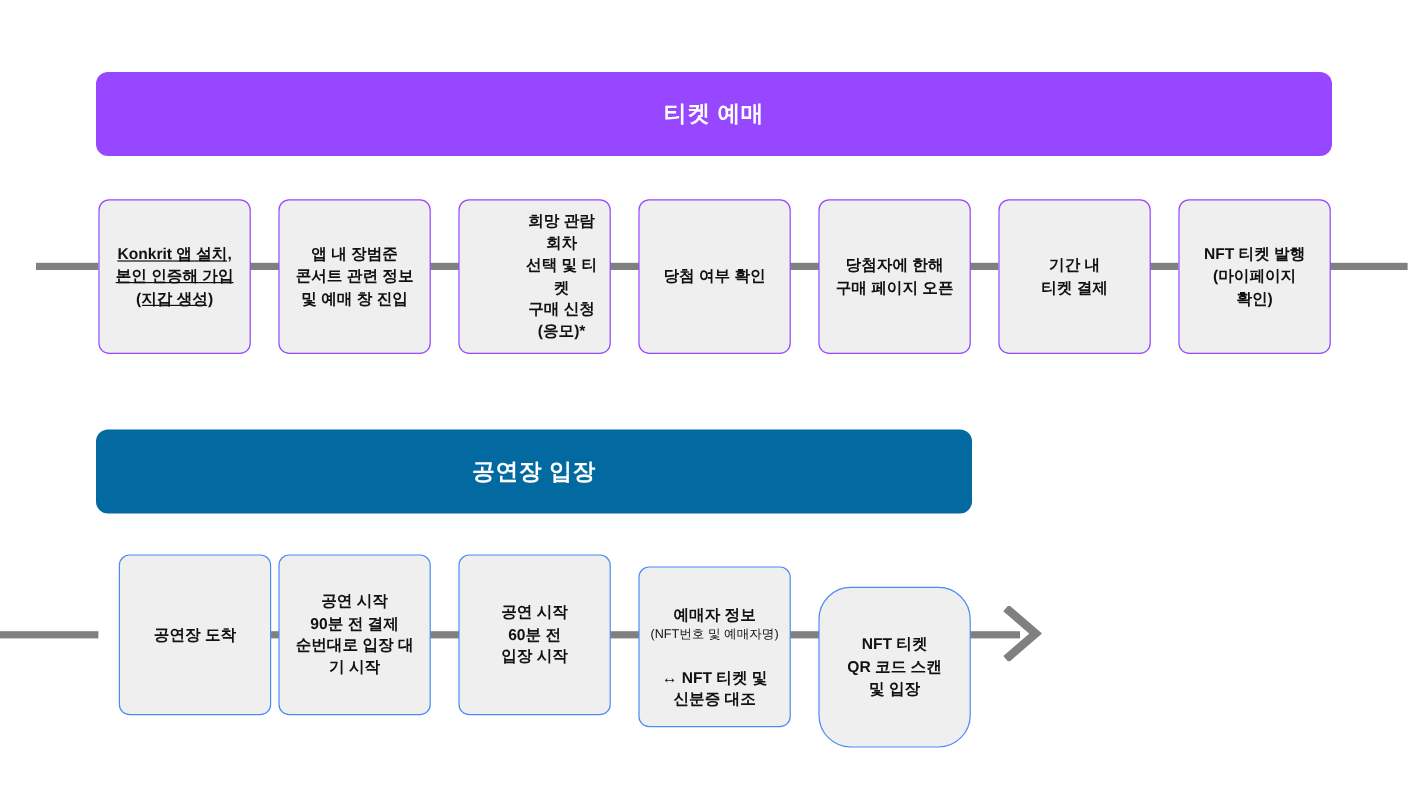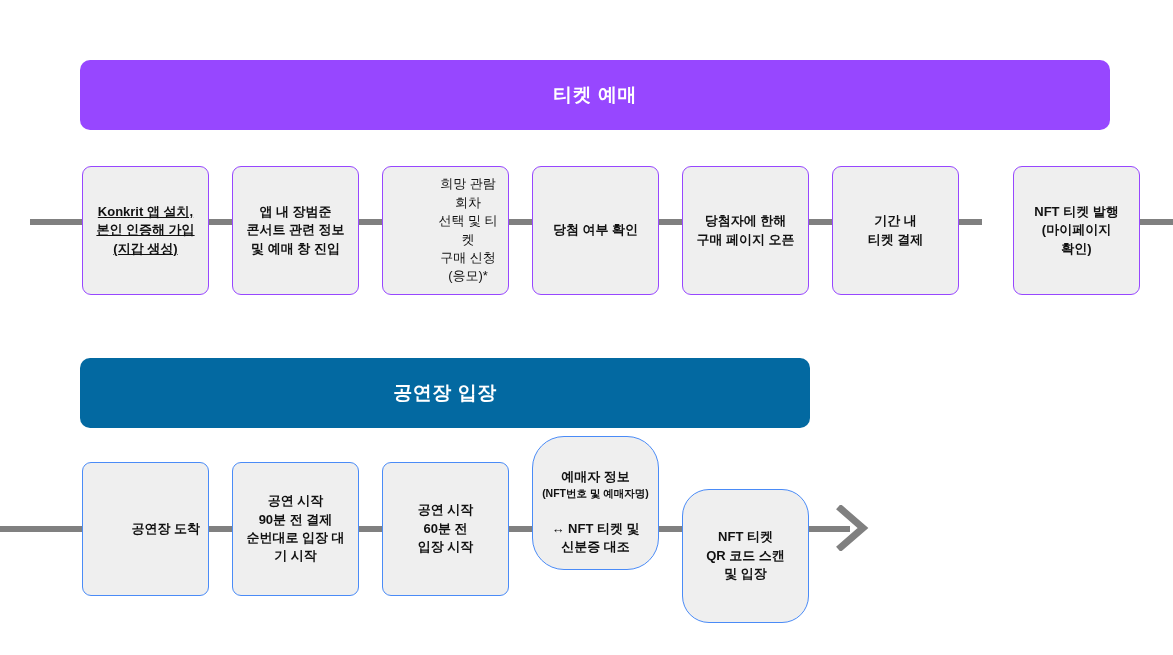"희망 관람 회차" .node-label.regular { font-weight: normal -> bold }
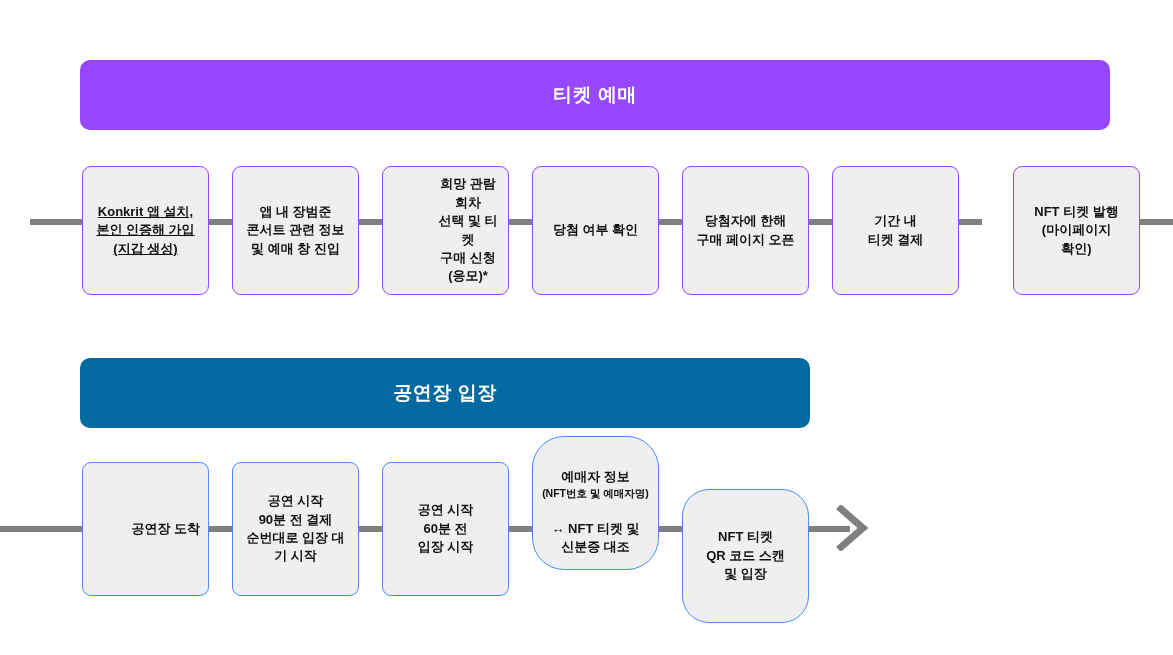"NFT 티켓 발행" div.node { margin-left: 31px -> none }
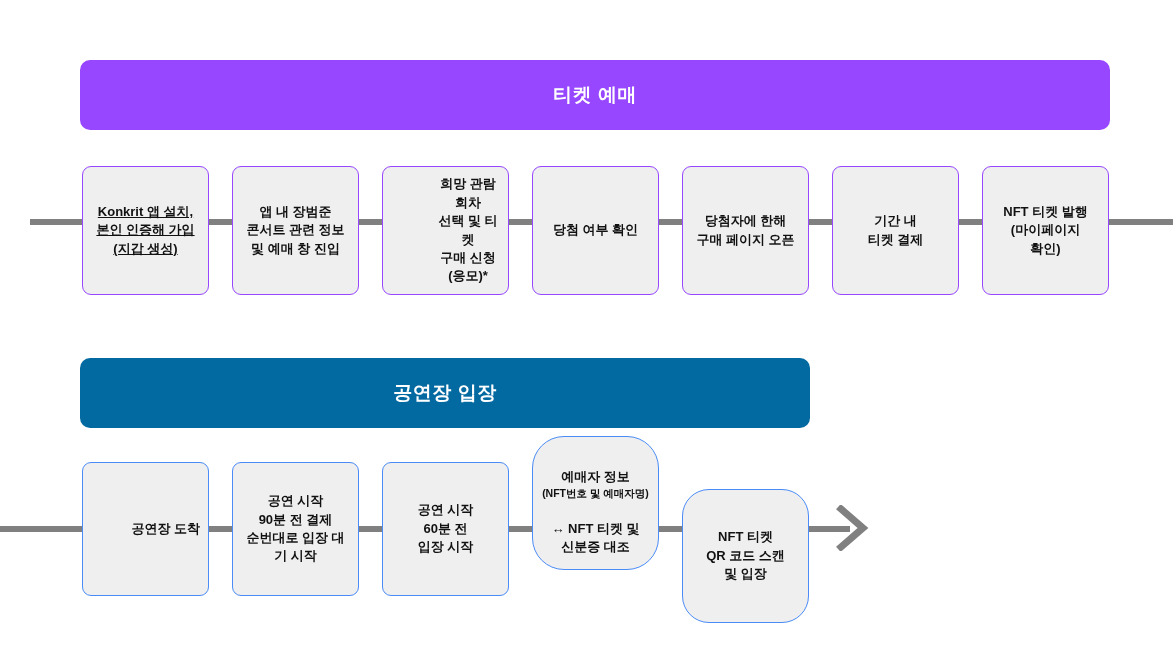"예매자 정보" div.node { border-radius: 32px -> none; top: 436px -> 472px }
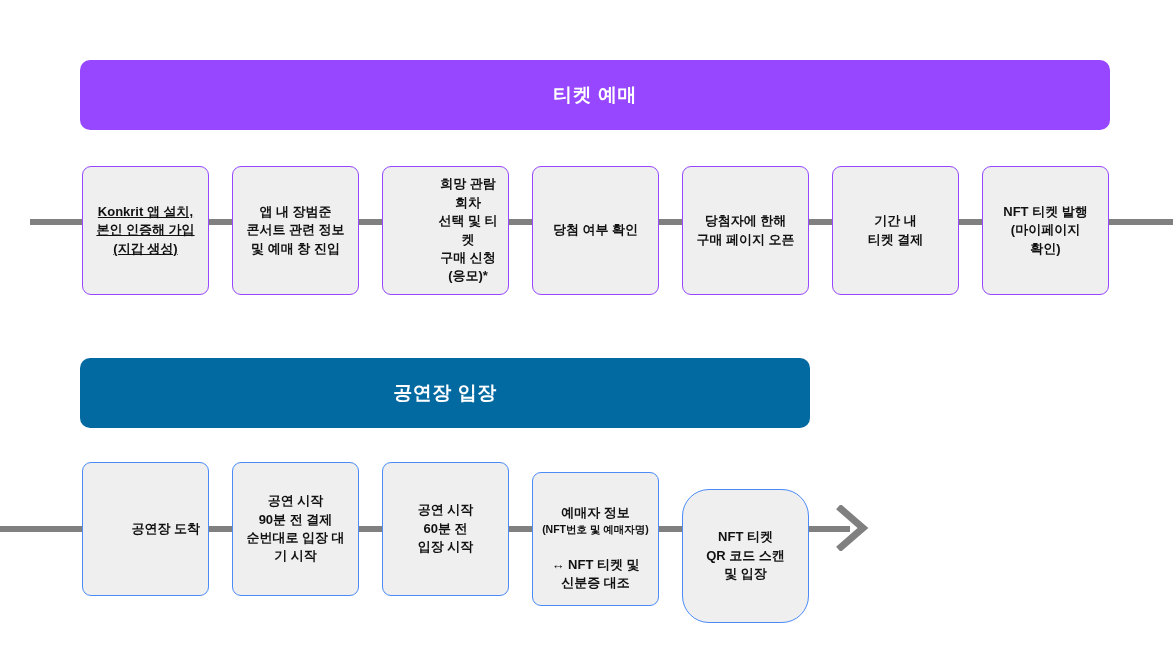"공연장 도착" div.node { justify-content: flex-end -> none; left: 82px -> 99px }
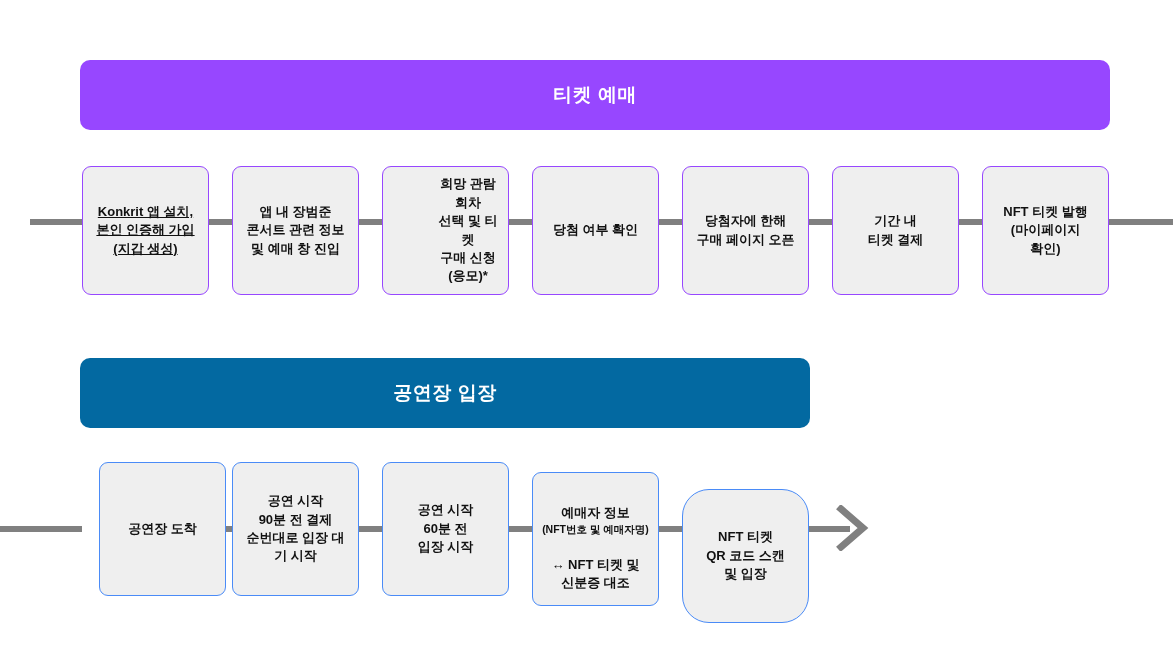"(NFT번호 및 예매자명)" .sub-note { font-weight: bold -> normal }
